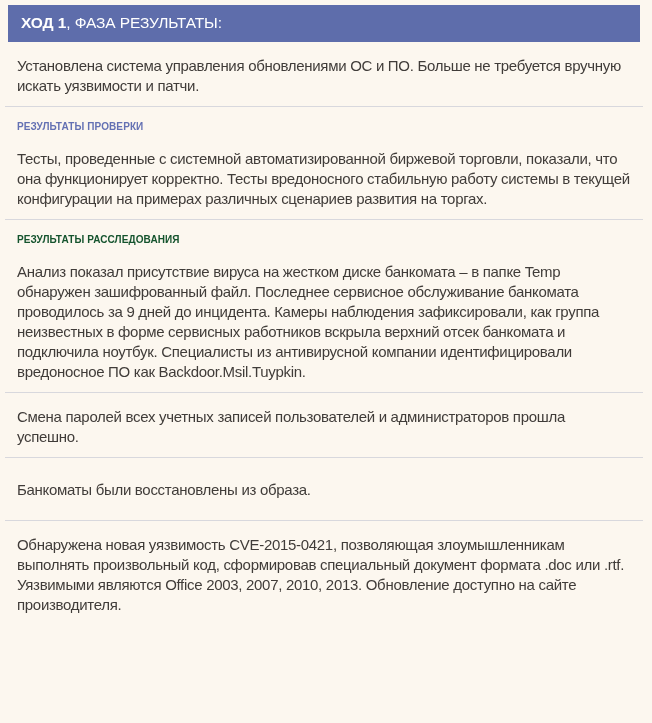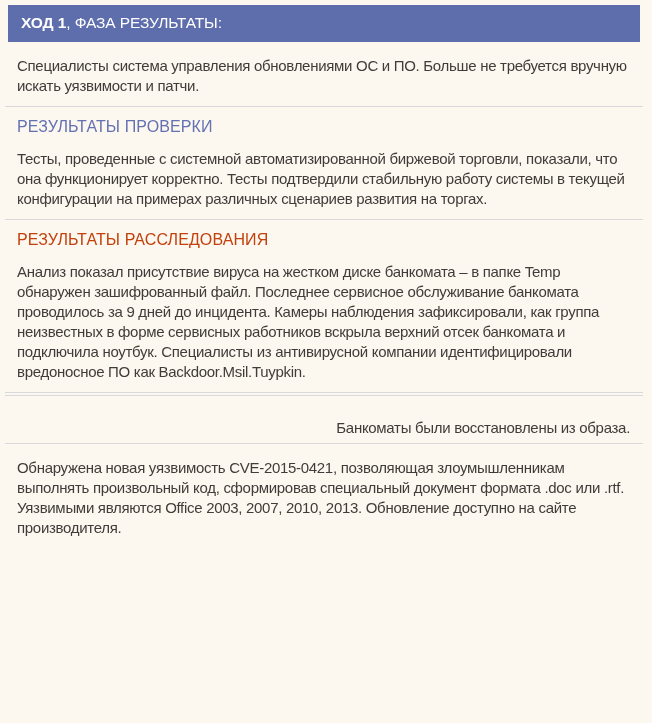"Специалисты система управления" p.body-text { text: Специалисты -> Установлена }
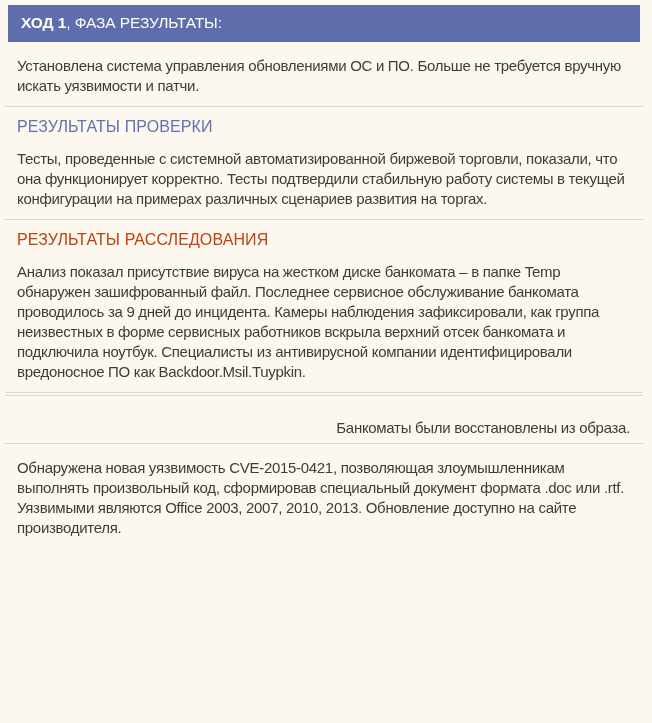"РЕЗУЛЬТАТЫ ПРОВЕРКИ" h2.section-heading { font-size: 16px -> 10px; font-weight: normal -> bold }
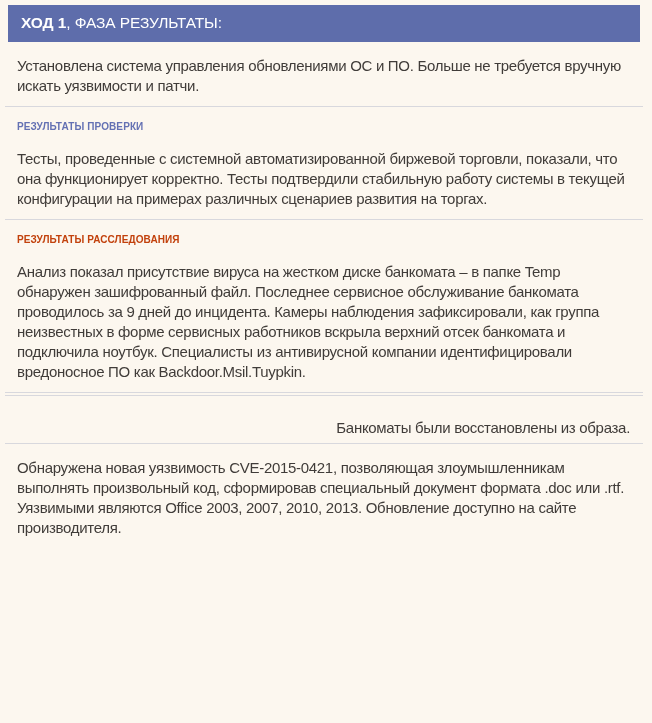"Тесты, проведенные с системной" p.body-text { text: подтвердили -> вредоносного }
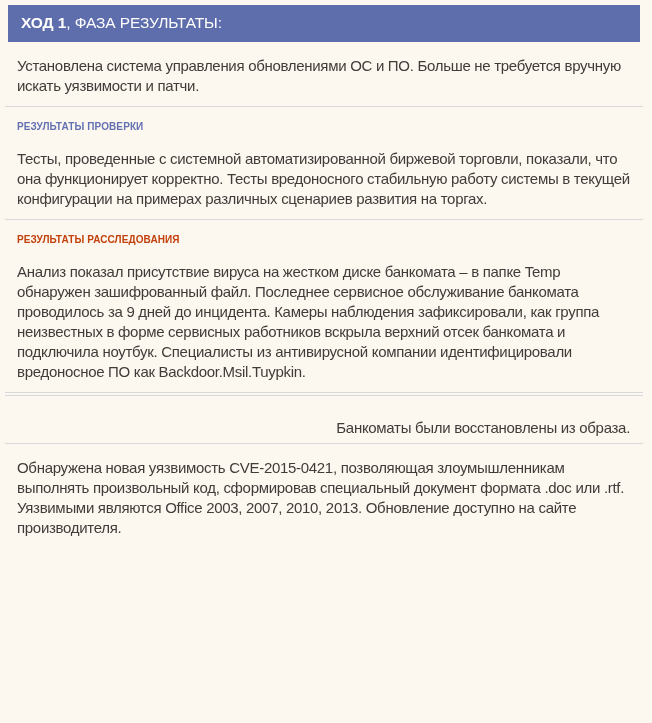"РЕЗУЛЬТАТЫ РАССЛЕДОВАНИЯ" h2.heading-red { color: #c2410c -> #14532d }
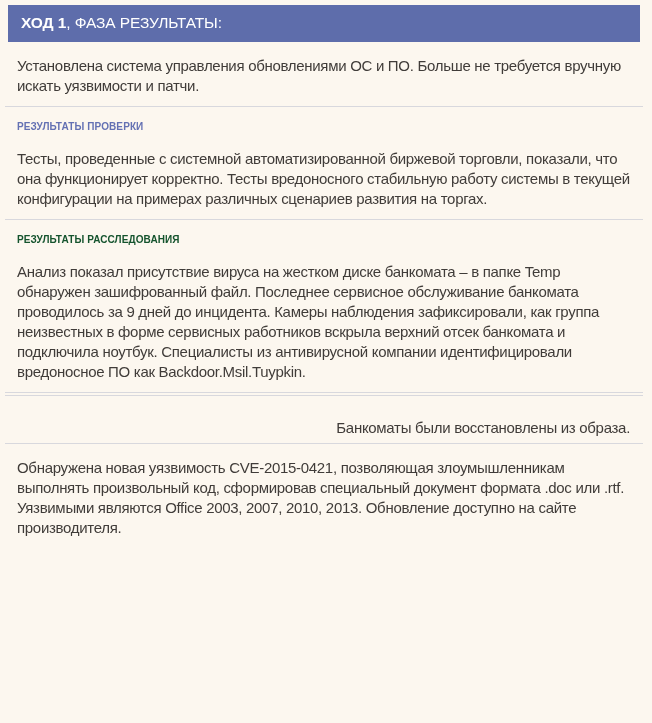"Смена паролей всех учетных записей" p.body-text { html: none -> <p>Смена паролей всех учетных записей пользователей и администраторов прошла успешно.</p> }
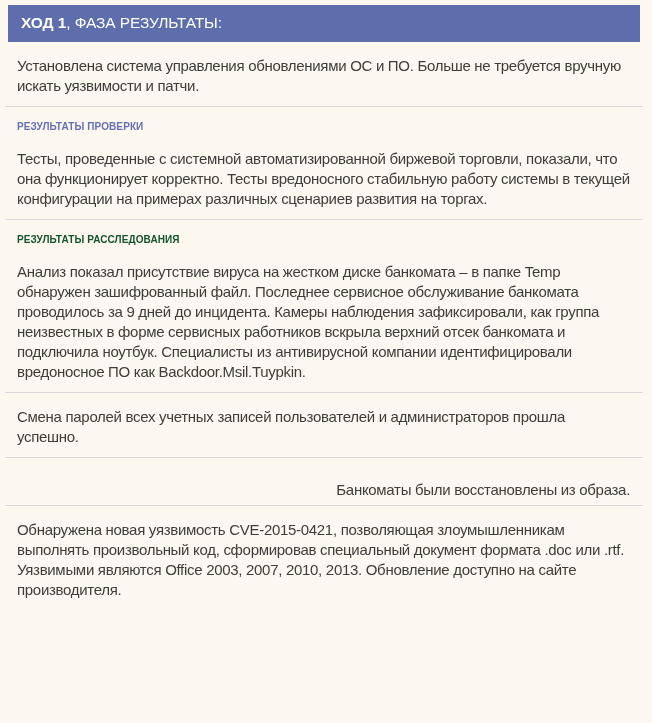"Банкоматы были восстановлены из образа." .plain-block p.body-text { margin: 22px 0 5px 0 -> 22px 0 20px 0; text-align: right -> none }
